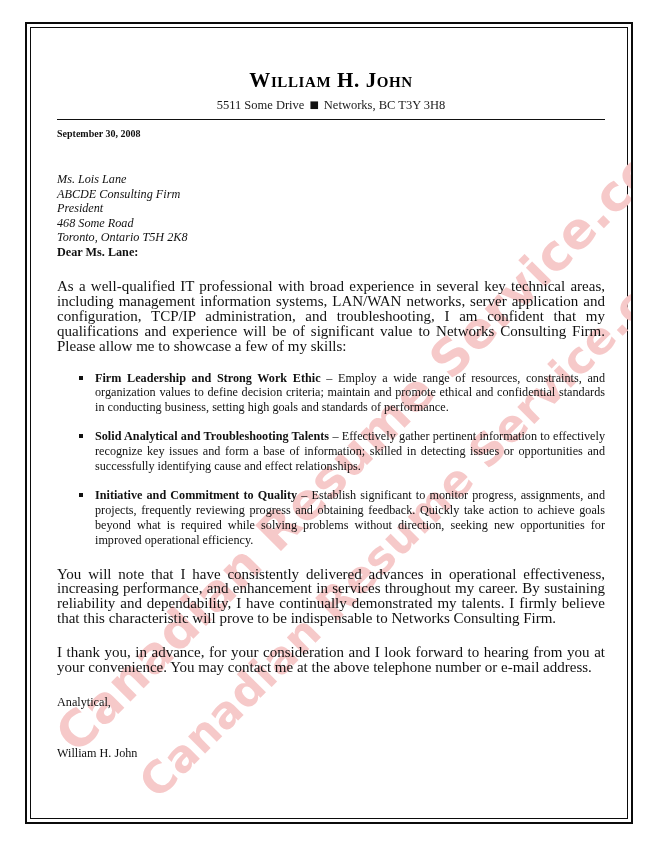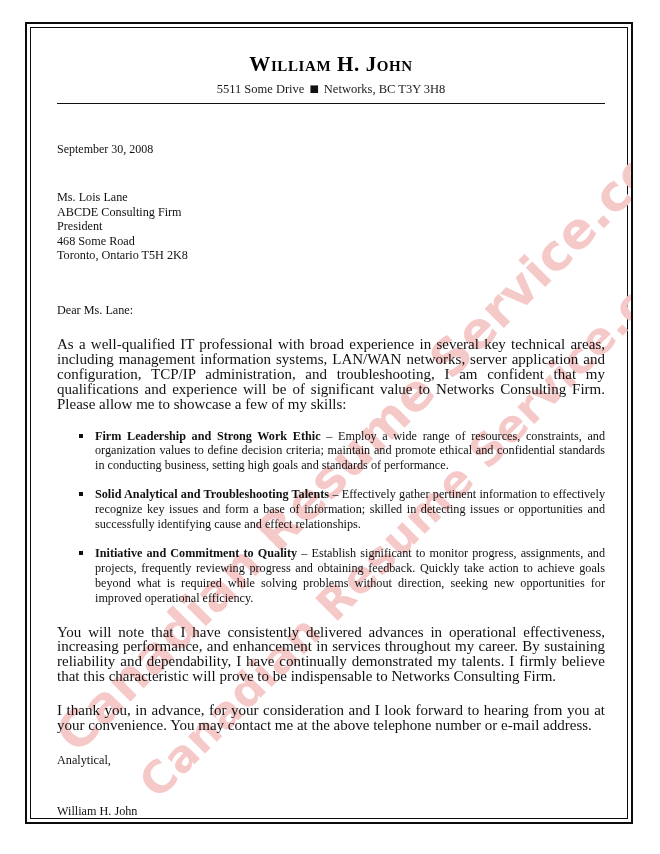"William H. John" #doc-content { top: 0 -> 16px }
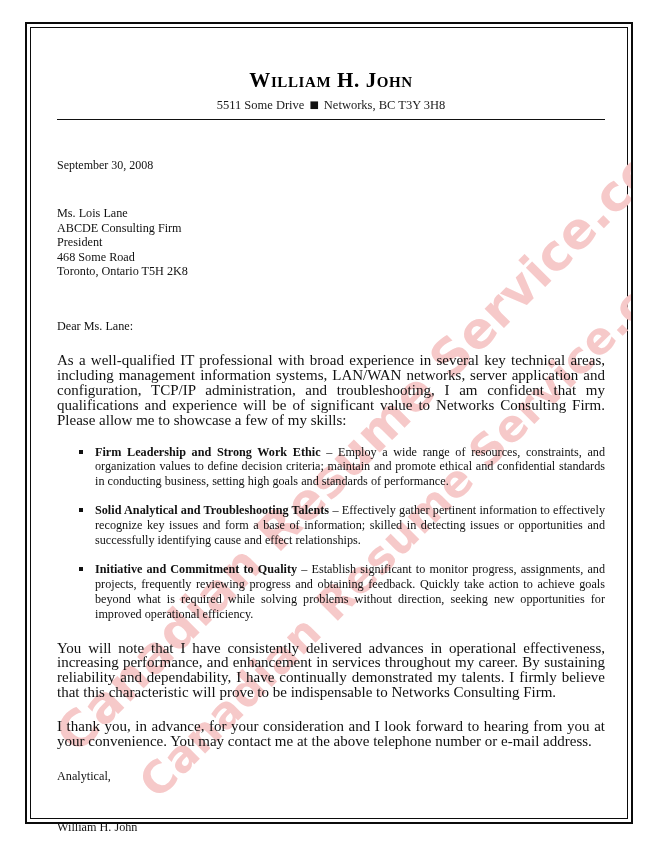"September 30, 2008" #date-line { font-size: 12px -> 10px; font-weight: none -> bold; margin-top: 38px -> 8px }
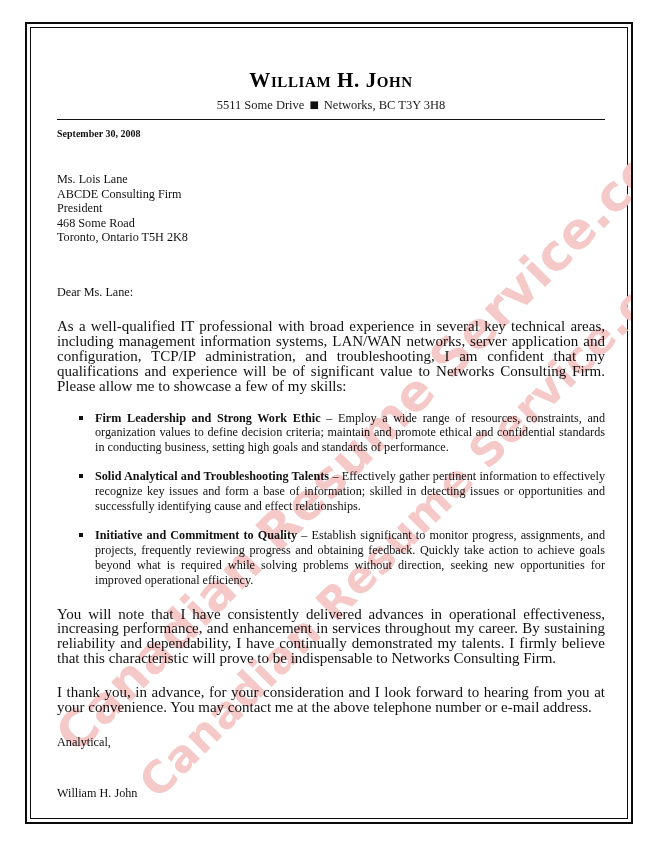"Ms. Lois Lane" #recipient-block { font-style: none -> italic }
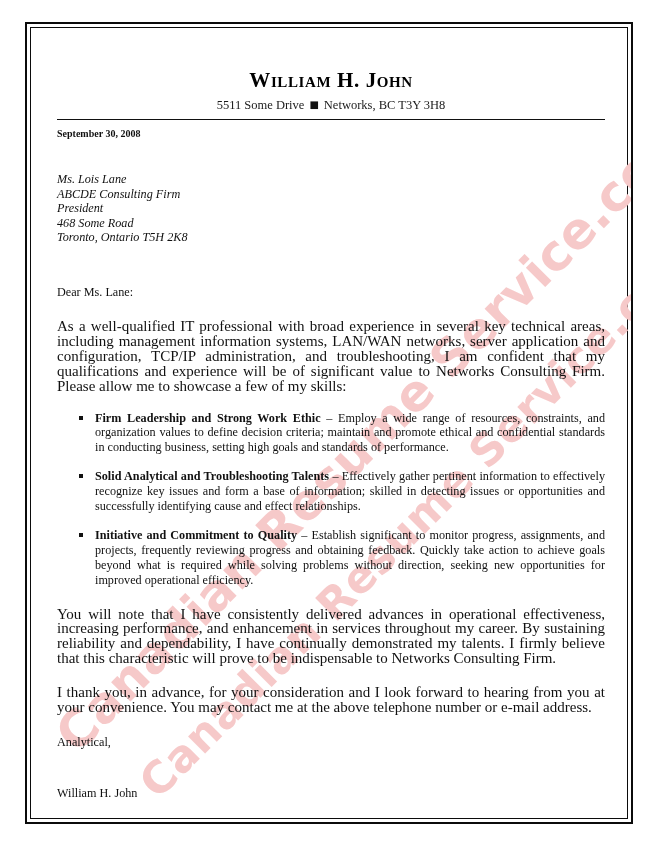"Dear Ms. Lane:" #salutation { font-weight: none -> bold; margin-top: 40px -> none }
